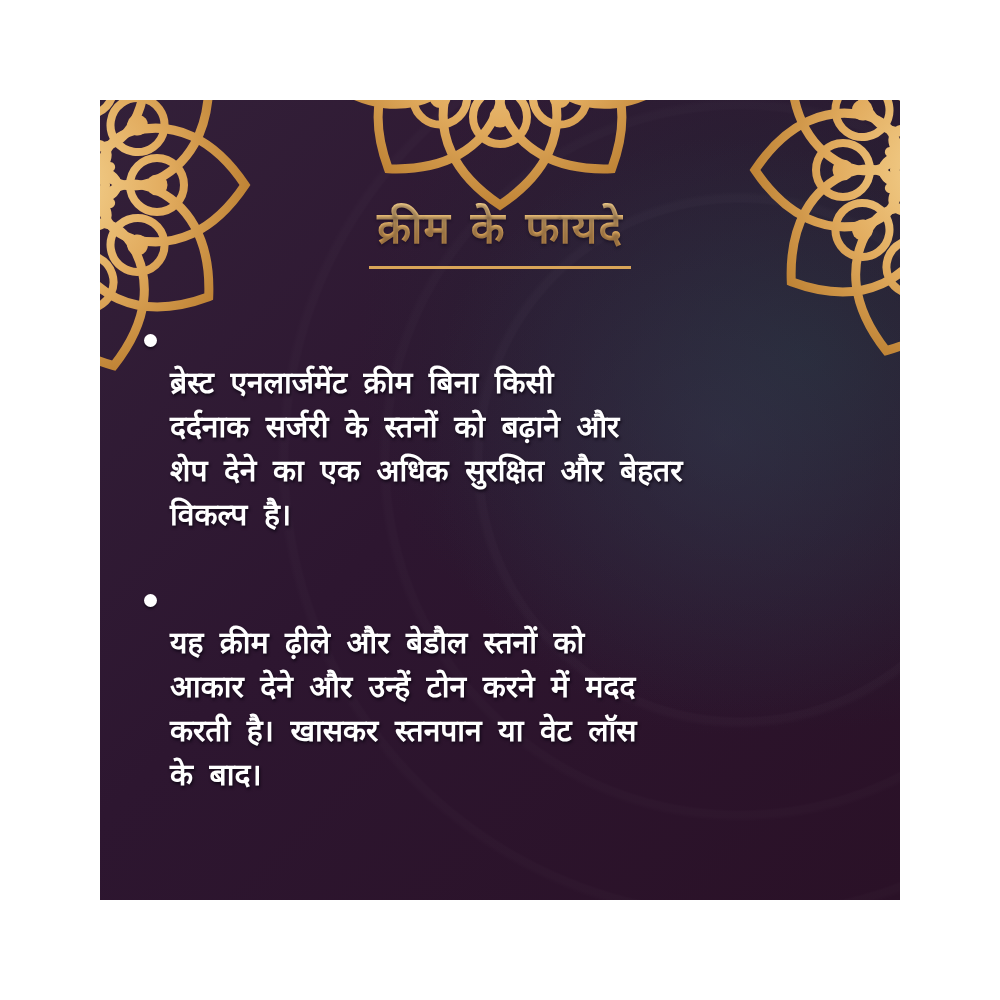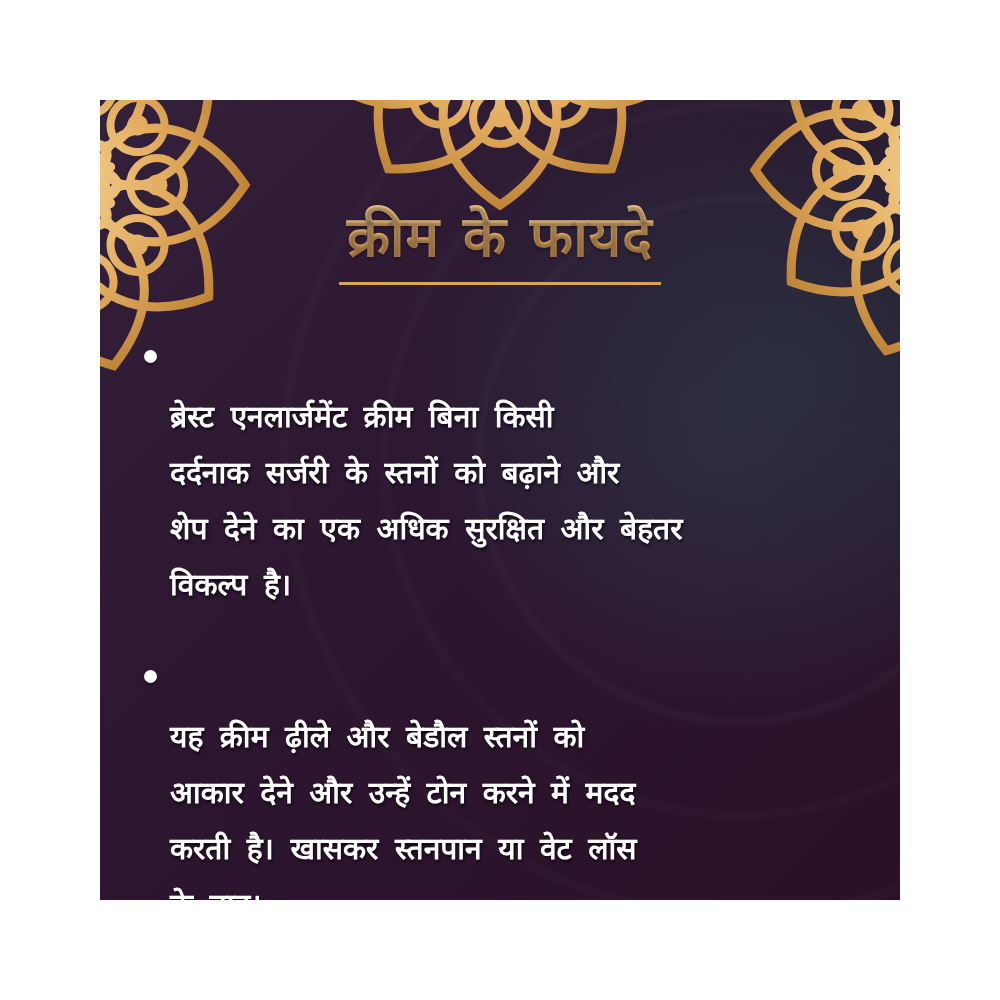"क्रीम के फायदे" .title { font-size: 56px -> 44px }
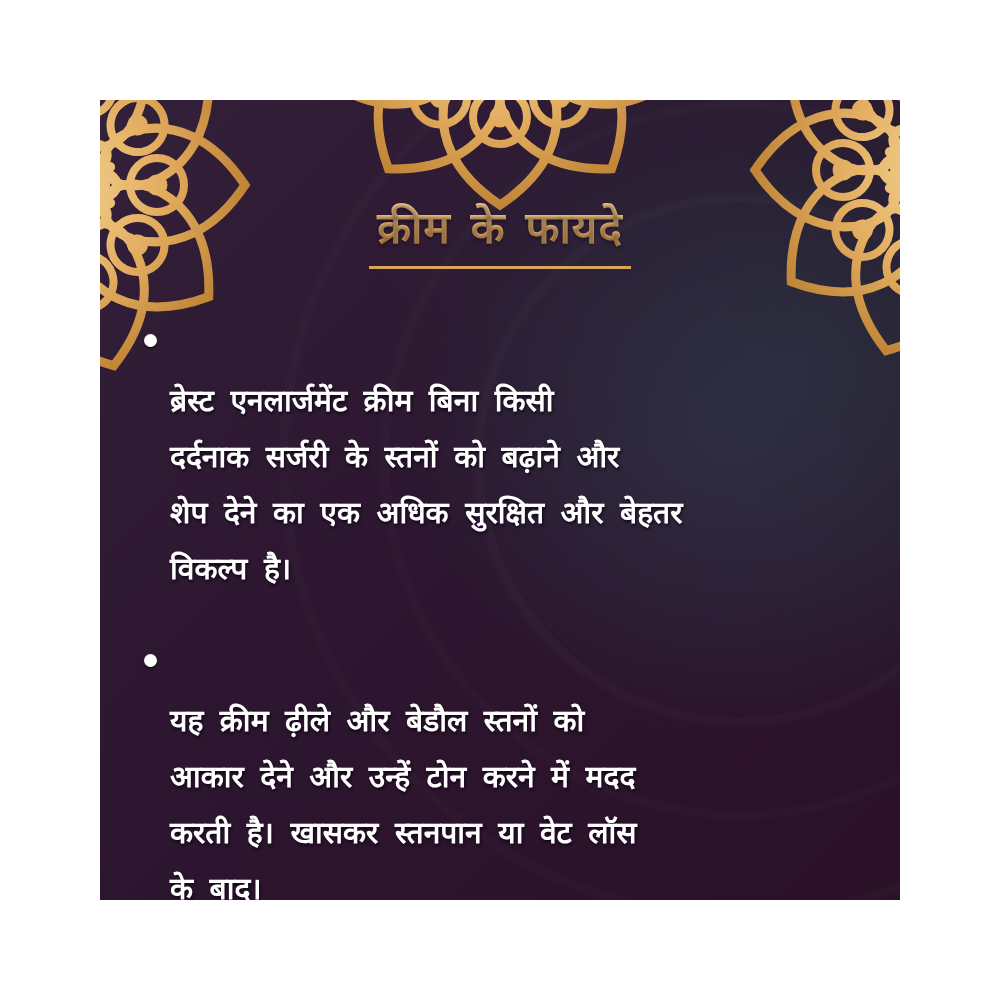"ब्रेस्ट एनलार्जमेंट क्रीम बिना किसी" .benefit { line-height: 56px -> 44px }
